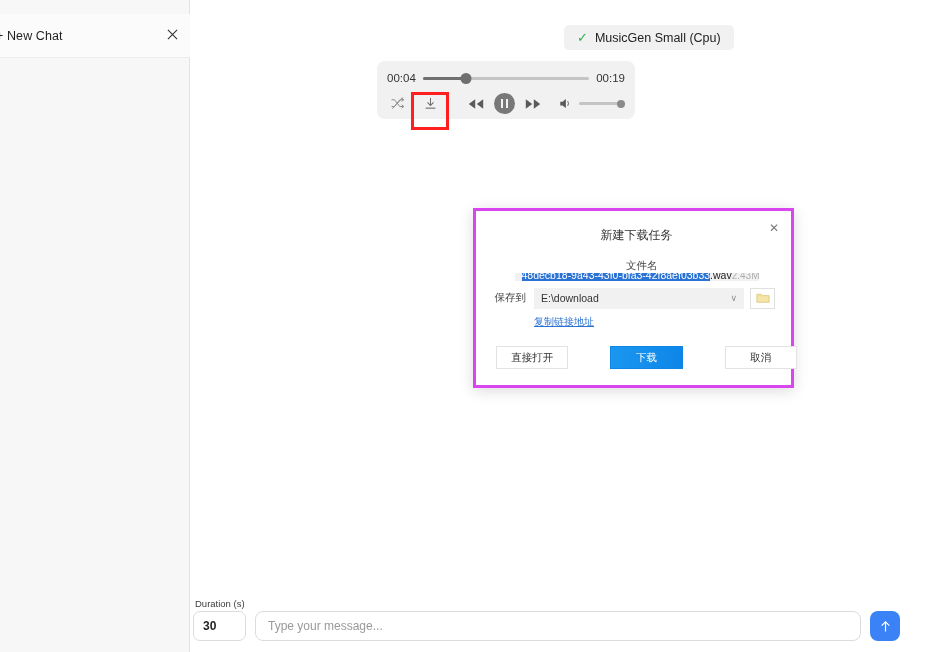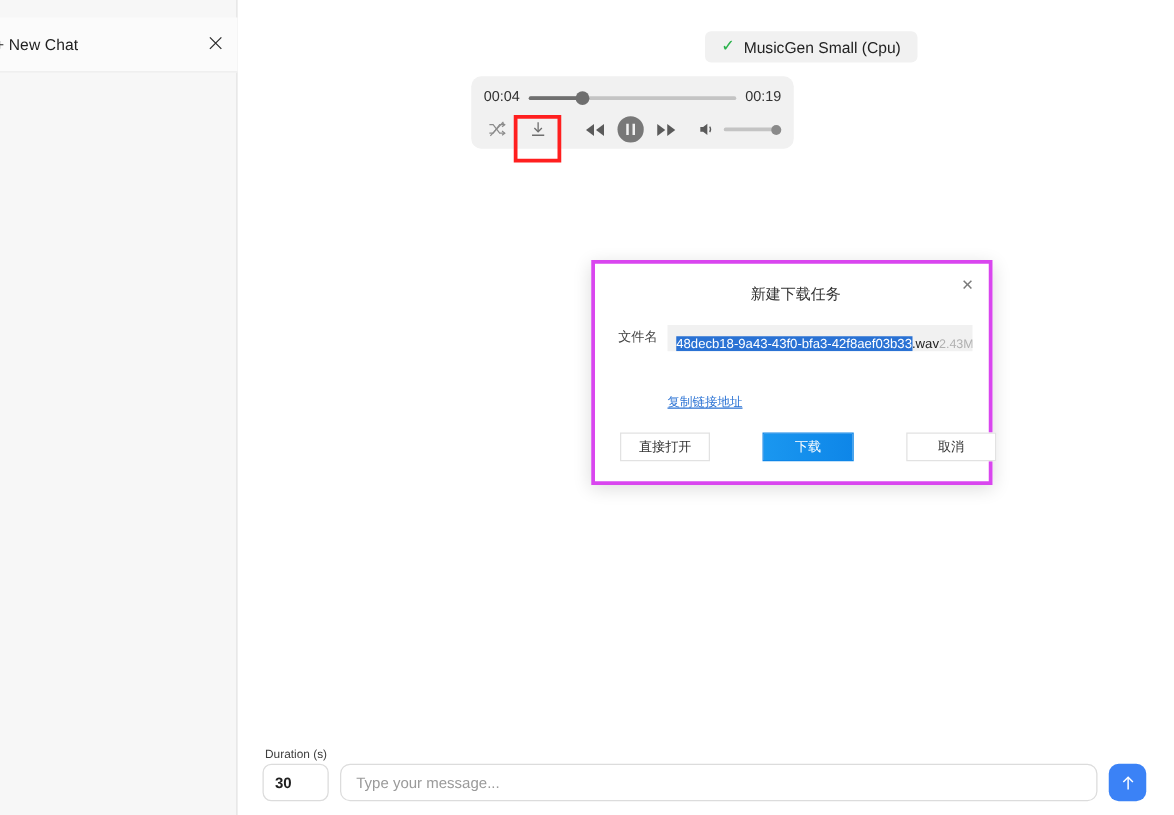"文件名" #row-filename { flex-direction: none -> column }
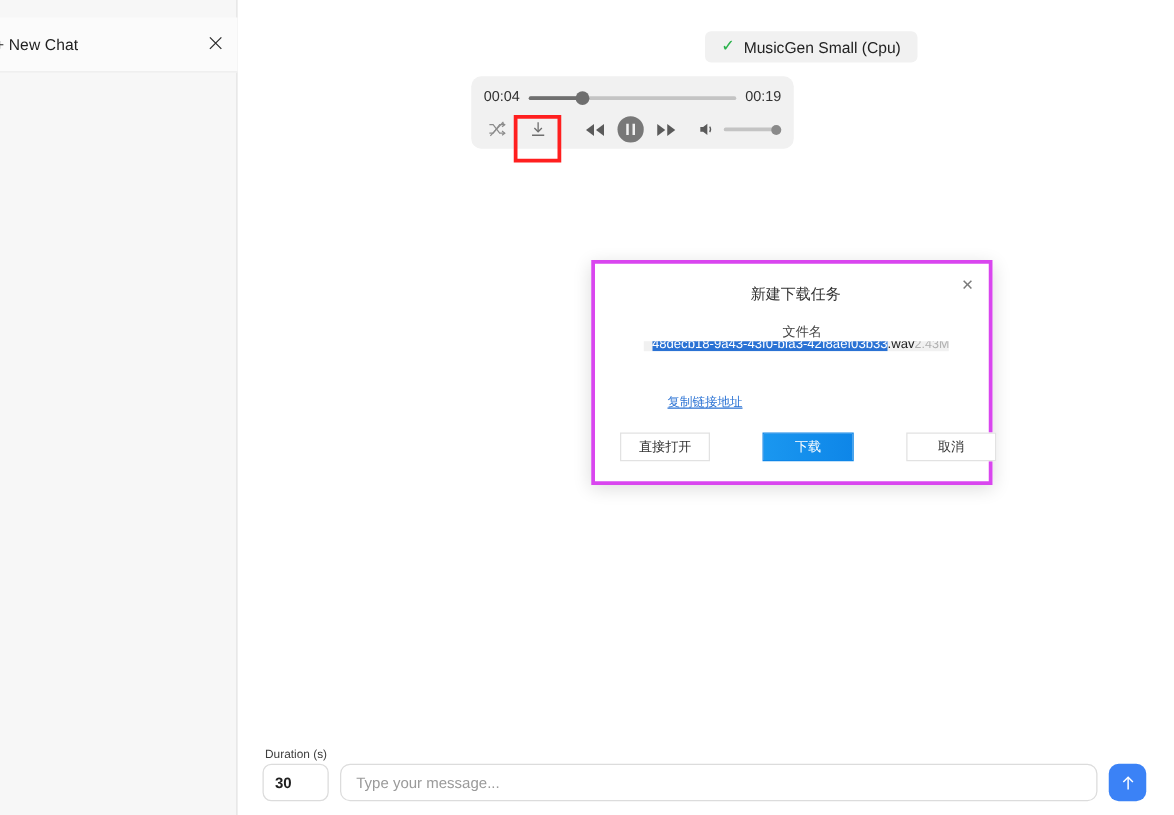"保存到" div.dlg-row { html: none -> <div> <div>保存到</div> <div> <span>E:\download</span> <span>∨</span> </div> <div> <svg> <path></path> <path></path> </svg> </div> </div> }
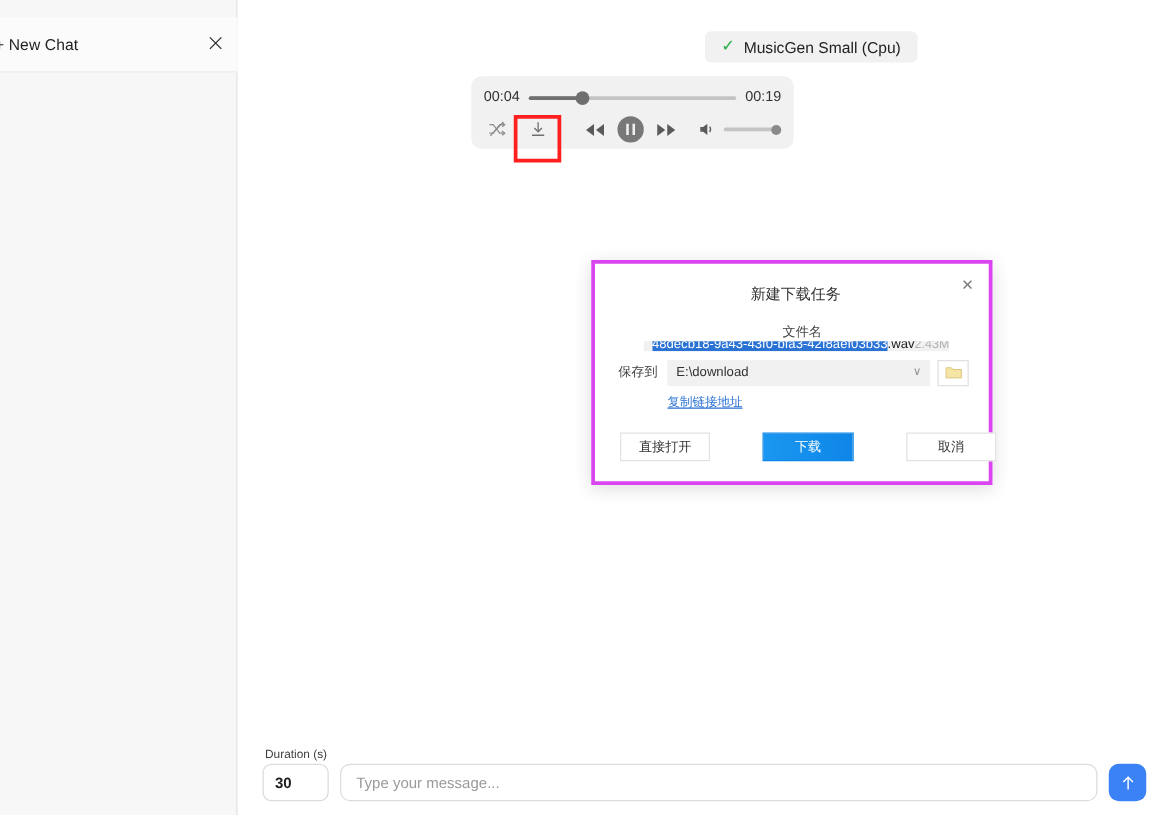"Duration (s)" #composer { margin-left: 17px -> none }
